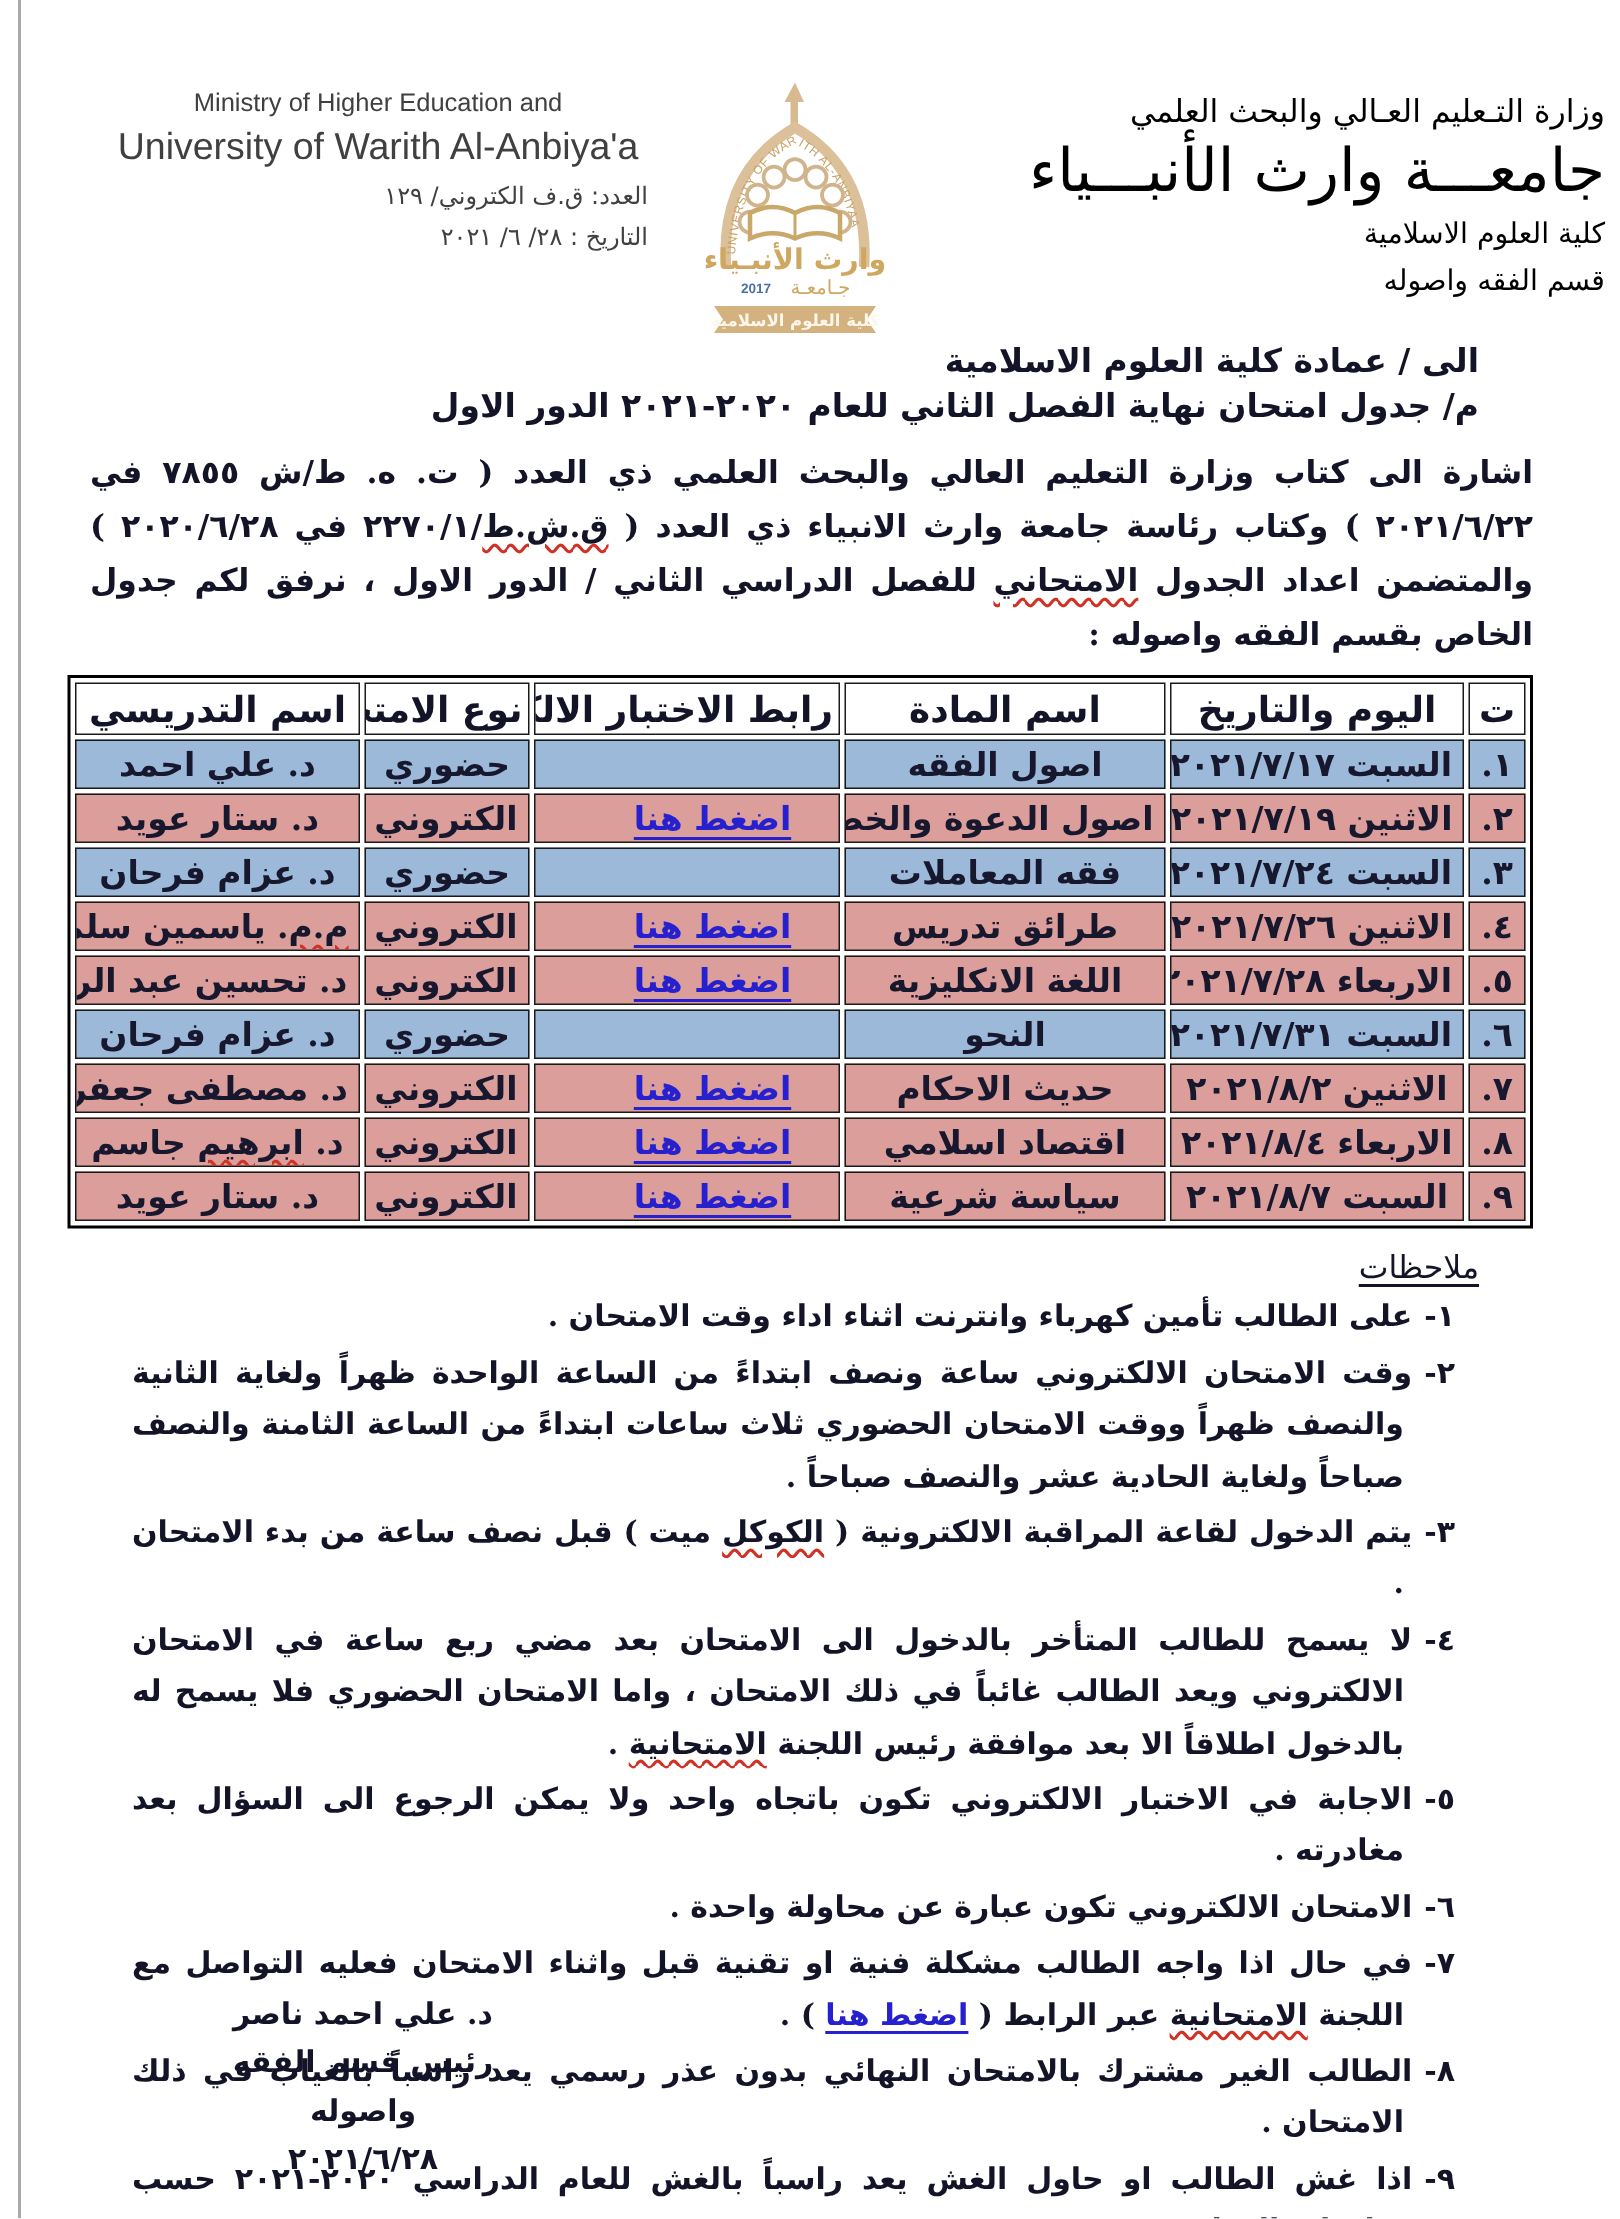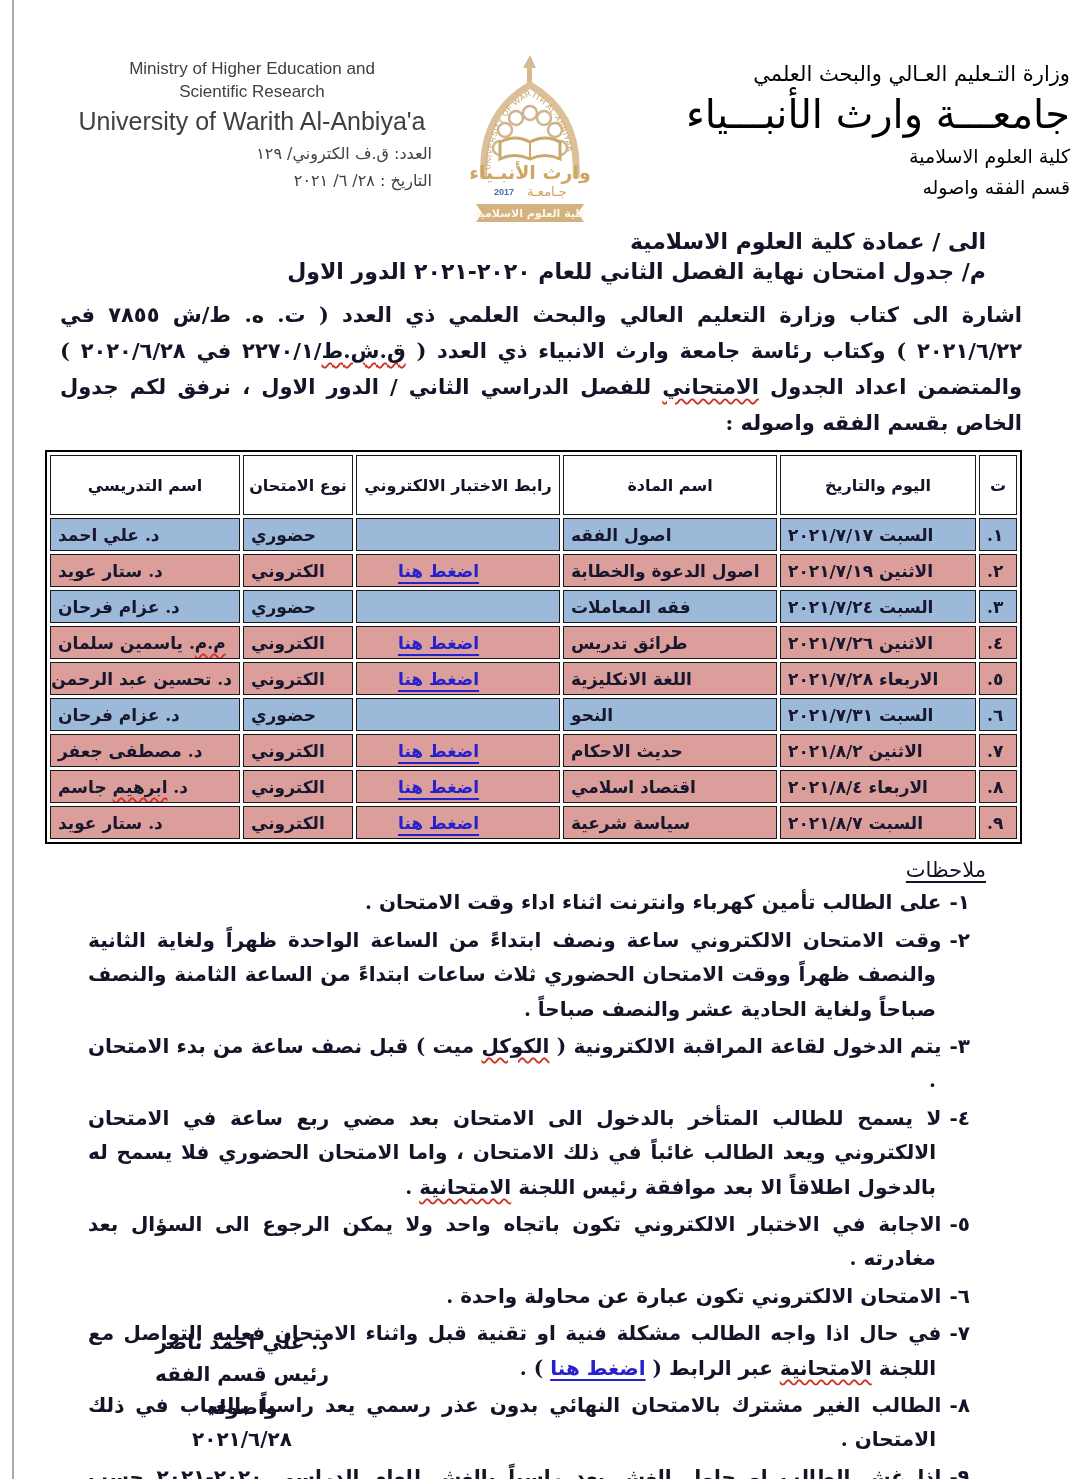"Scientific Research" div.lh-en-small { html: <div>Scientific Research</div> -> none }
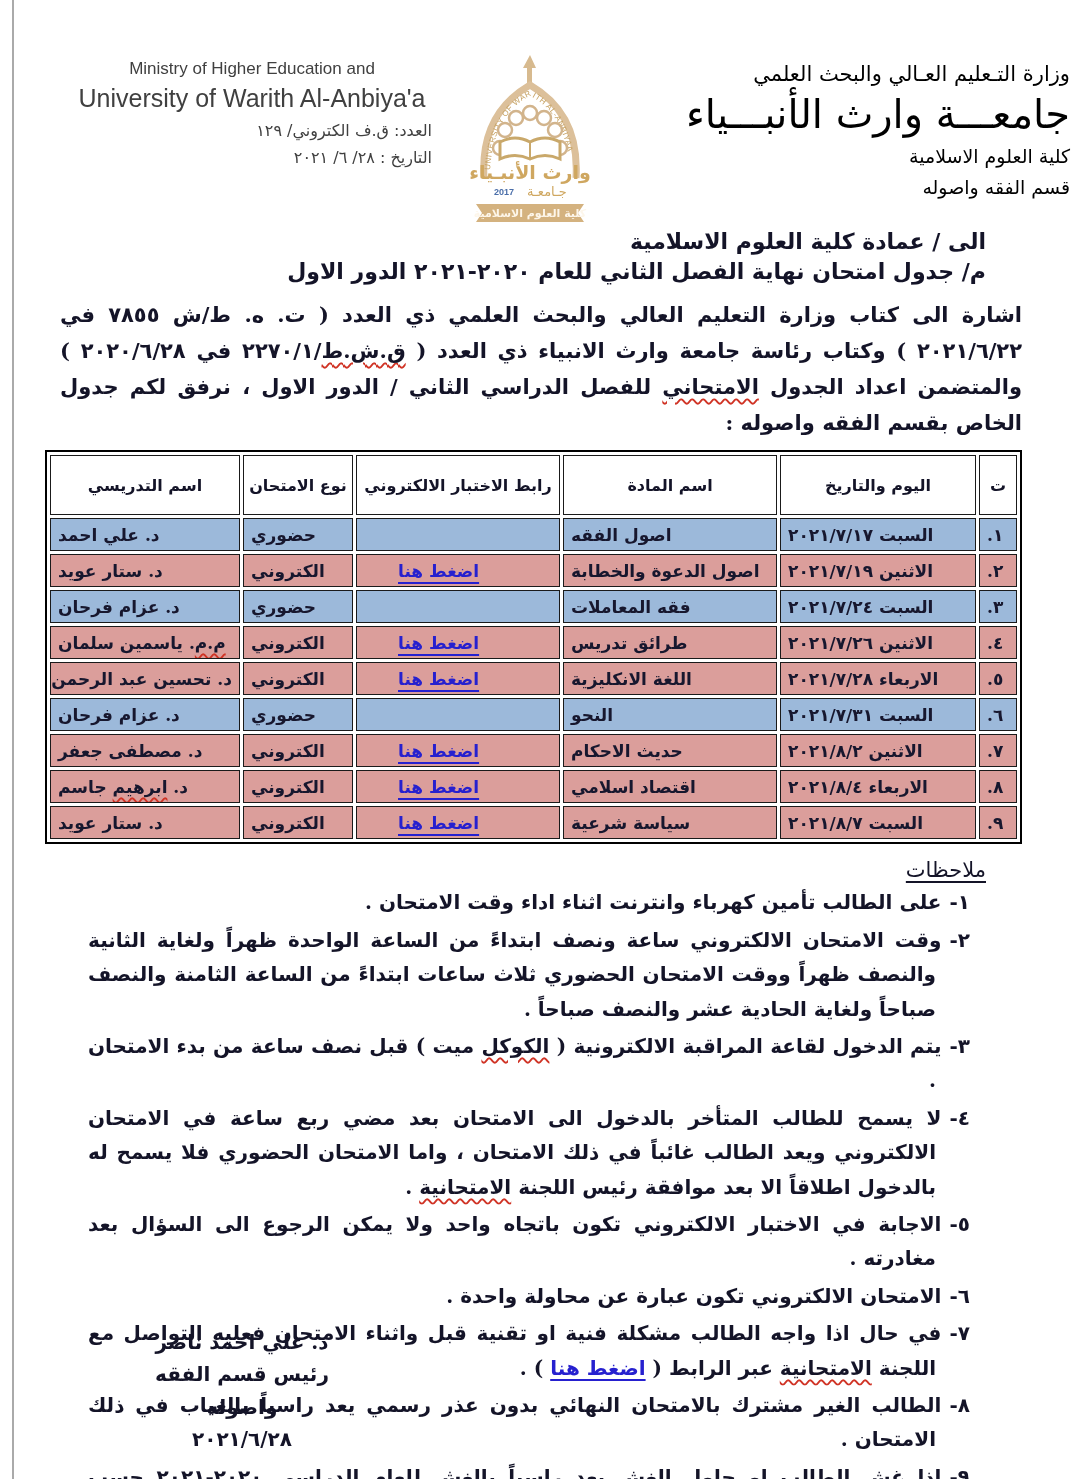"اسم التدريسي" table.exam th { font-size: 16px -> 24px; padding: 17px 4px -> 2px 4px }
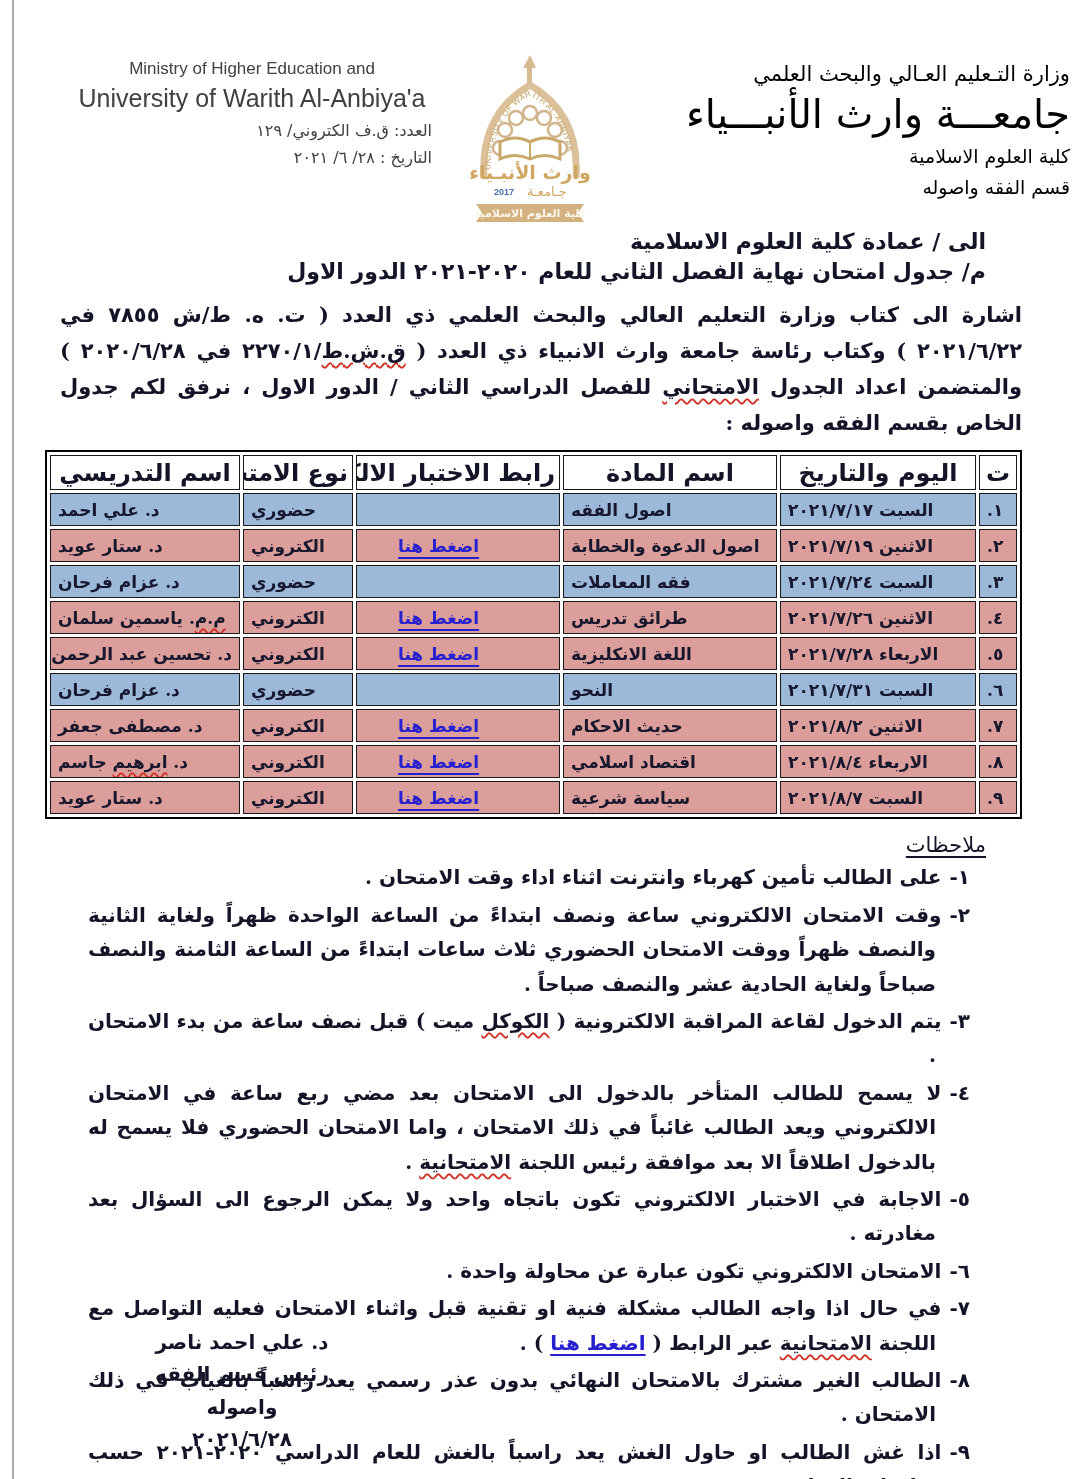"د. علي احمد" table.exam td { font-size: 17px -> 22px; text-align: left -> center }
